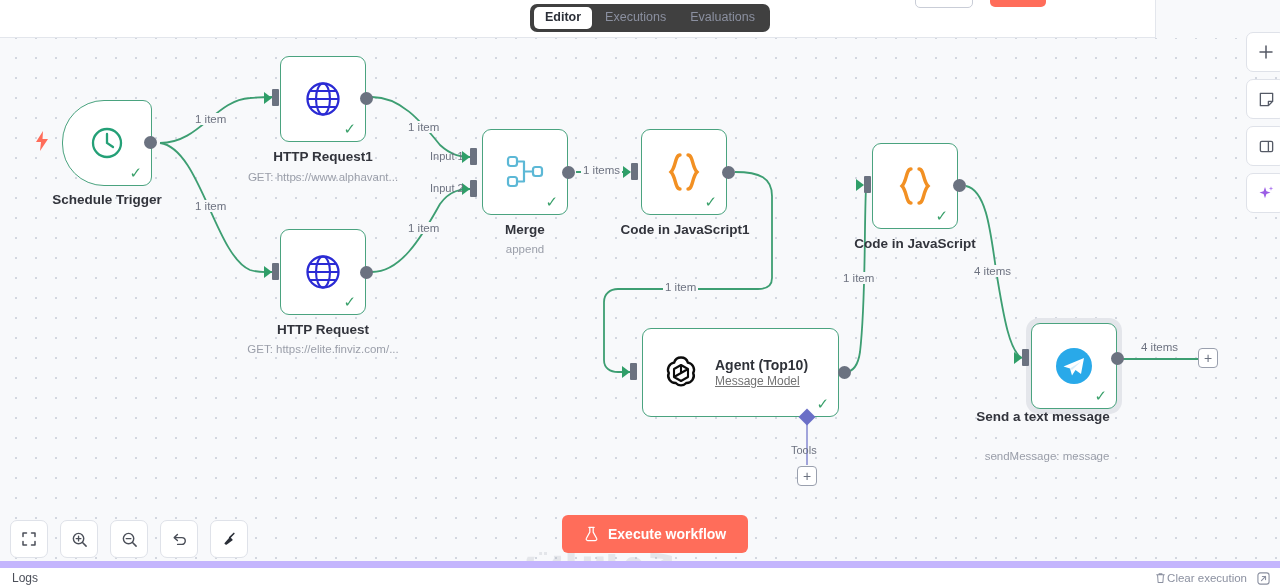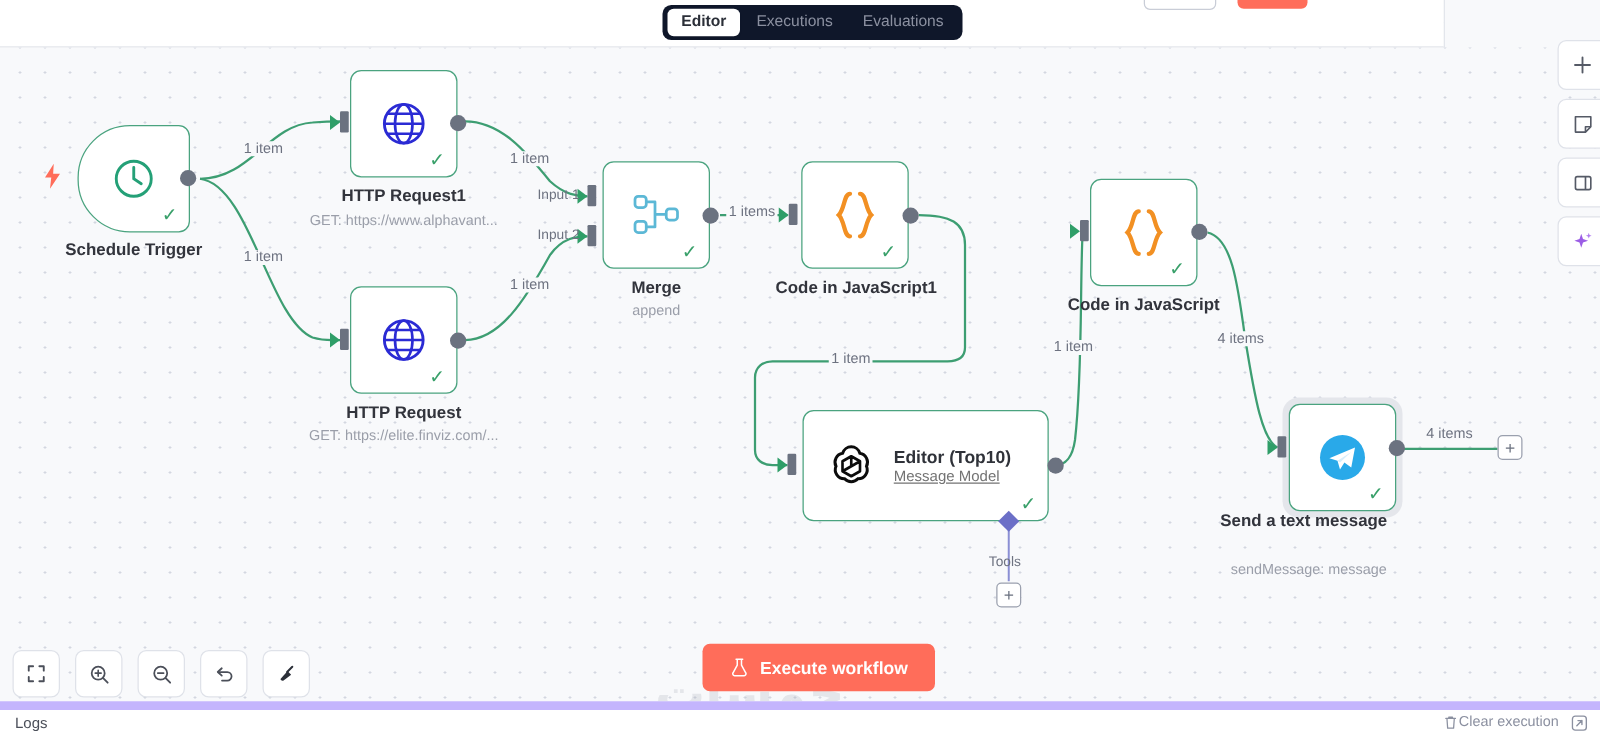"Editor" #tabbar { background: #0f172a -> #404040 }
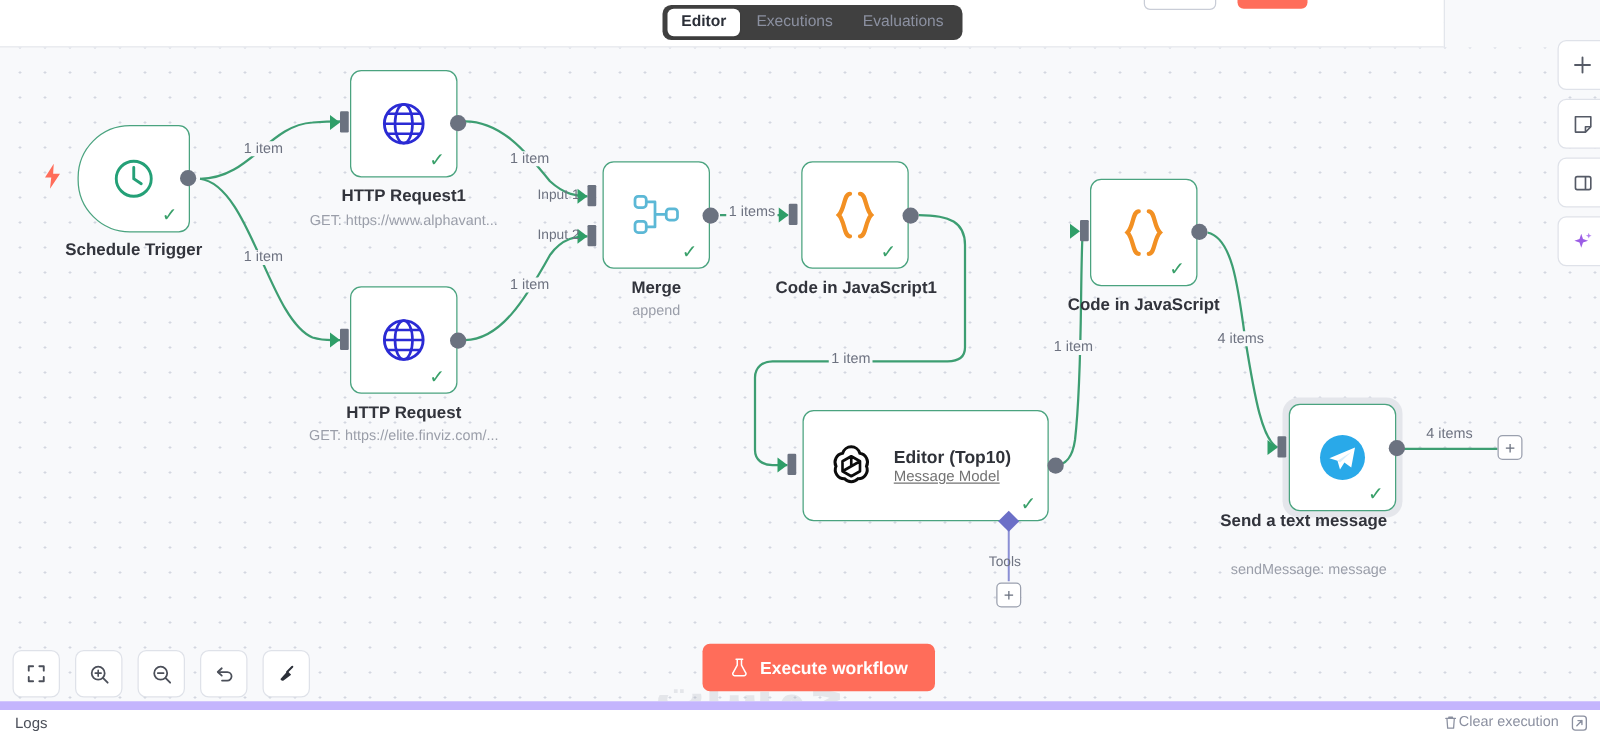"Editor (Top10)" div.agent-title { text: Editor -> Agent }
